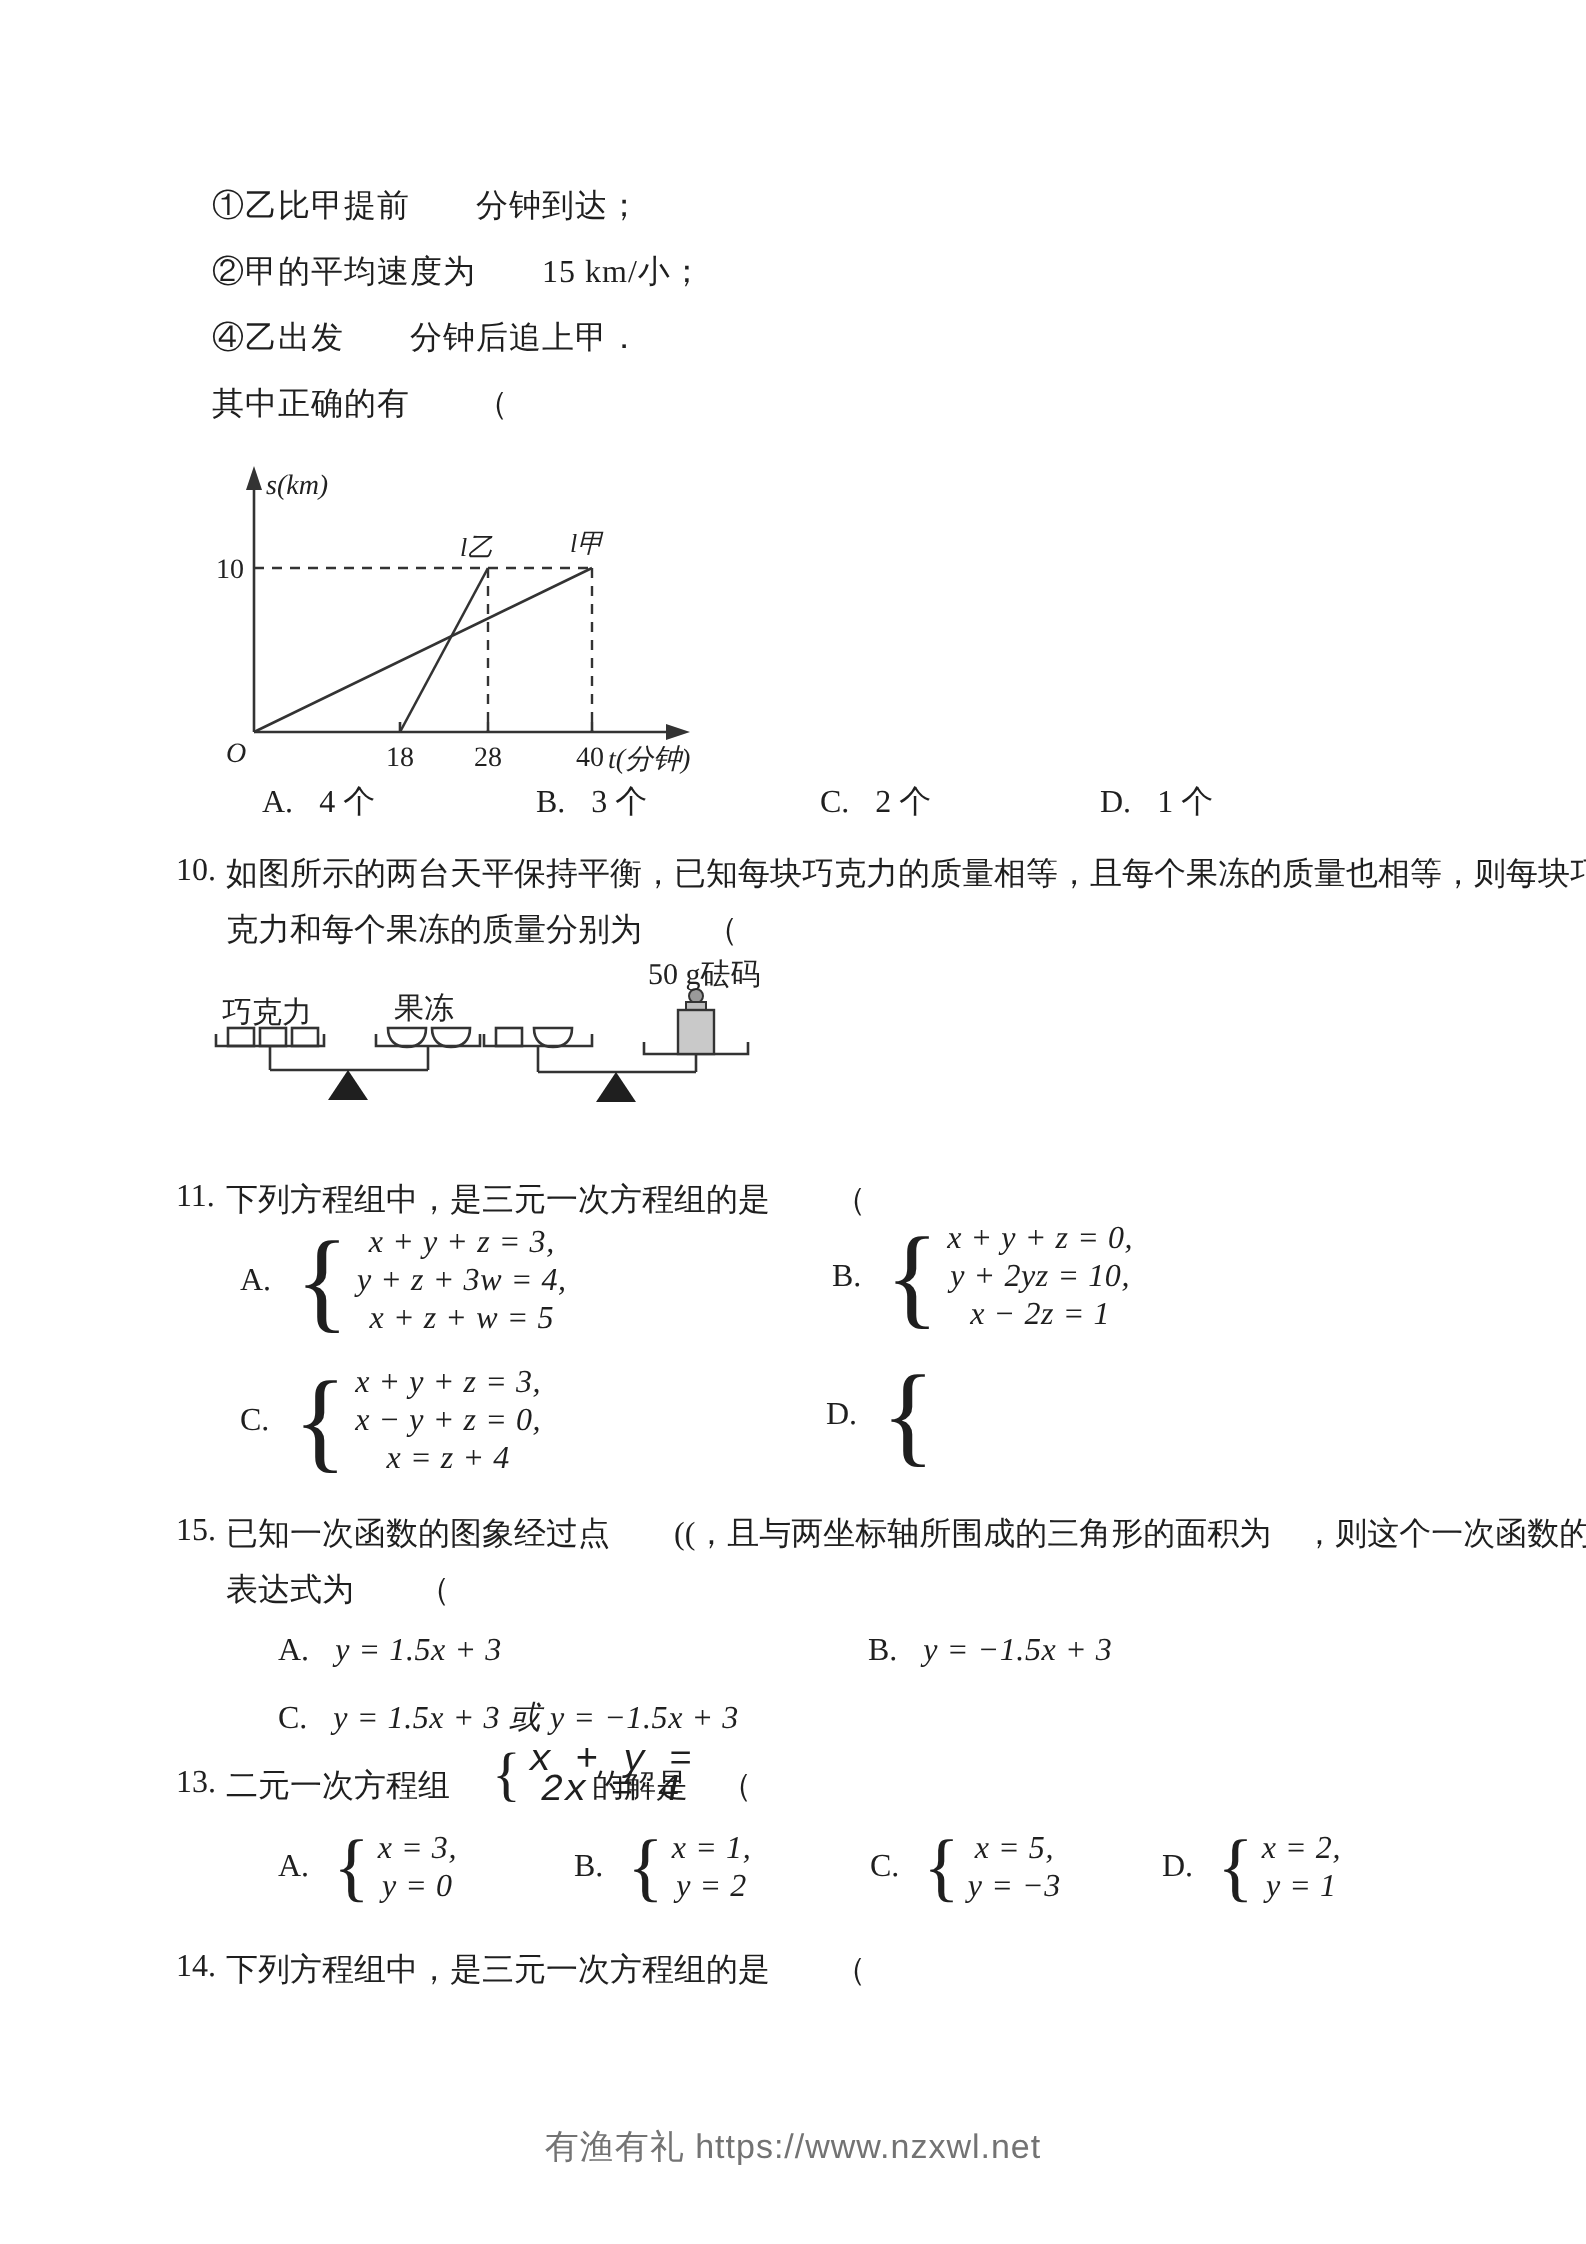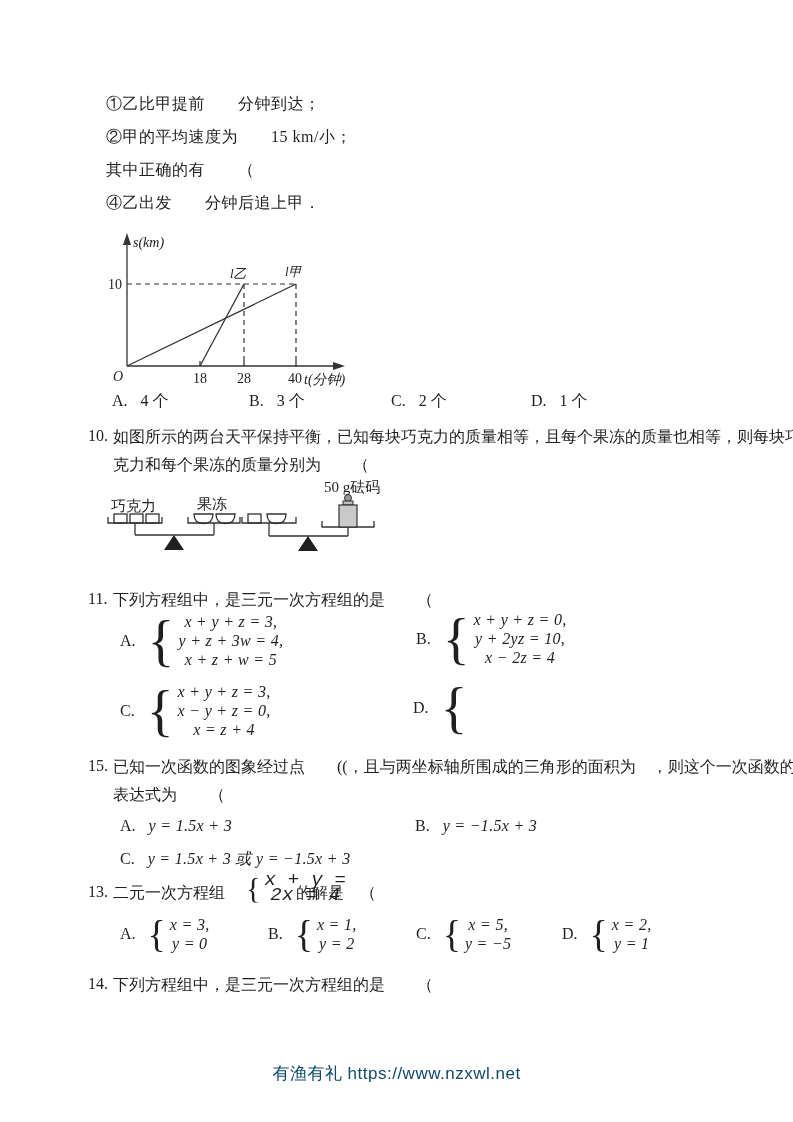"其中正确的有 （" div { order: before "④乙出发 分钟后追上甲．" -> after "④乙出发 分钟后追上甲．" }
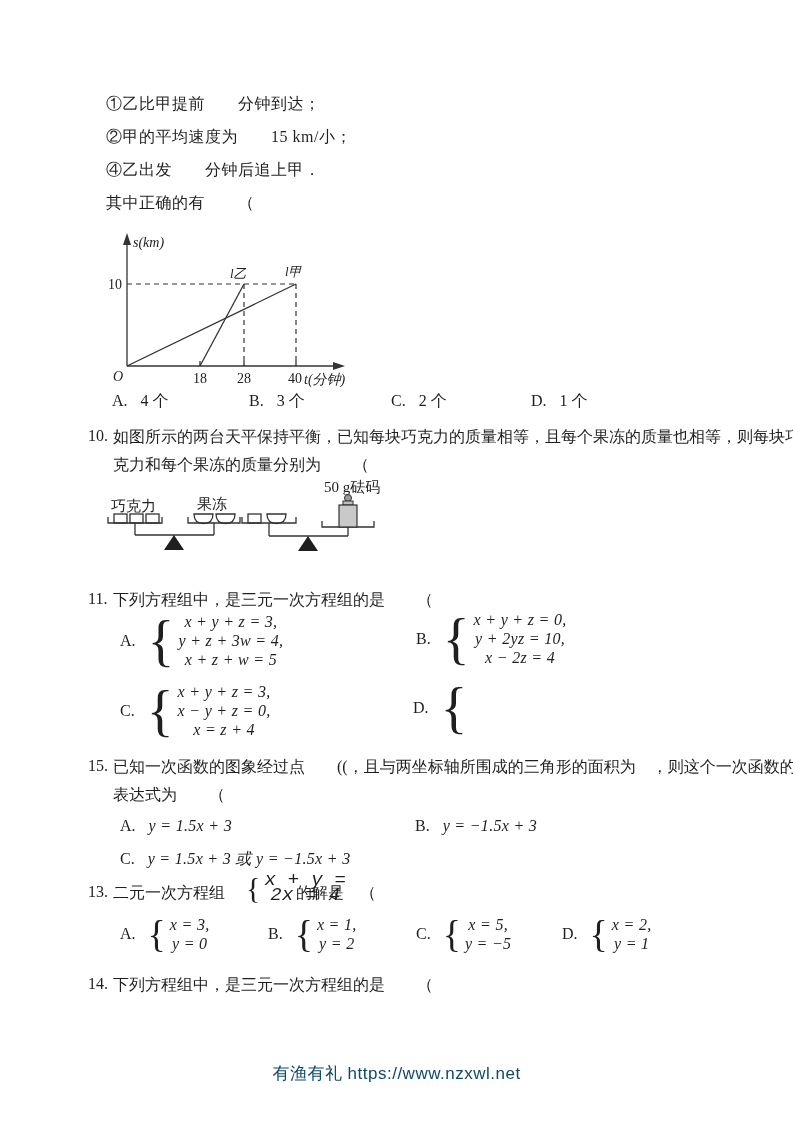"A. 4 个" .optrow .opt { margin-left: none -> 19px }
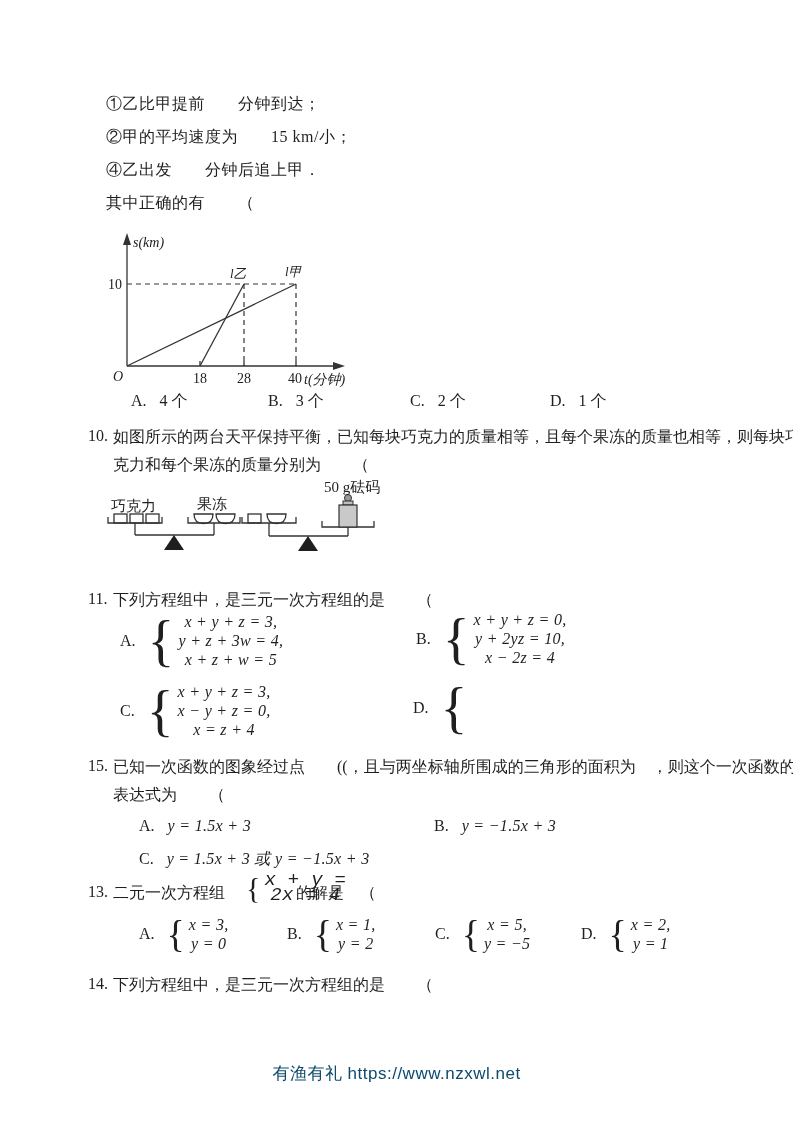"x − 2z = 4" span.eq { text: 4 -> 1 }
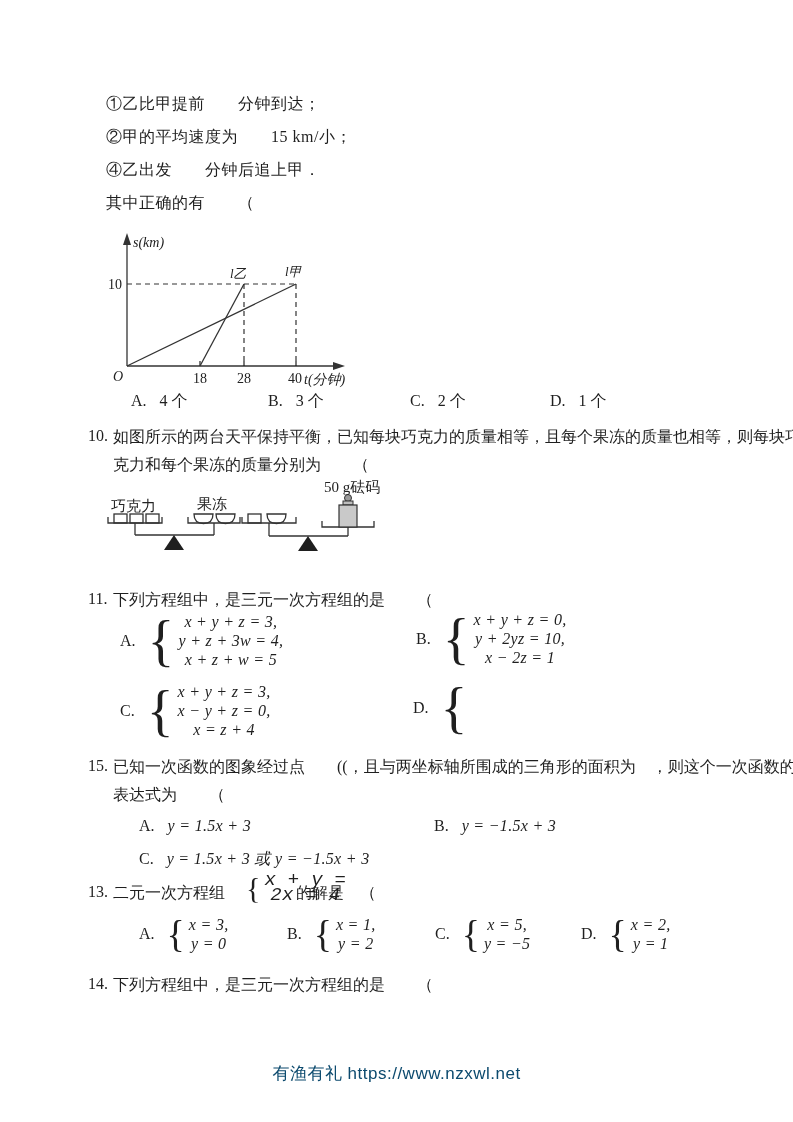"y = −5" span.eq { text: 5 -> 3 }
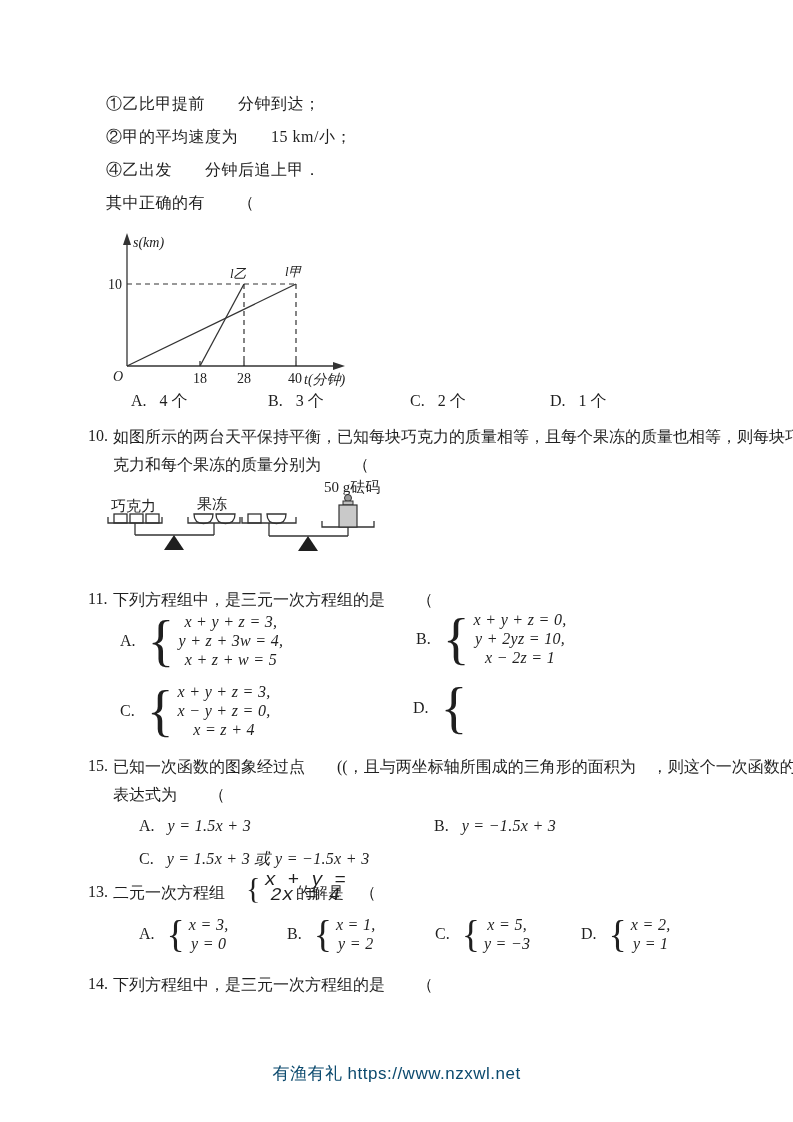"有渔有礼 https://www.nzxwl.net" .footer { color: #0c4a6e -> #737373 }
